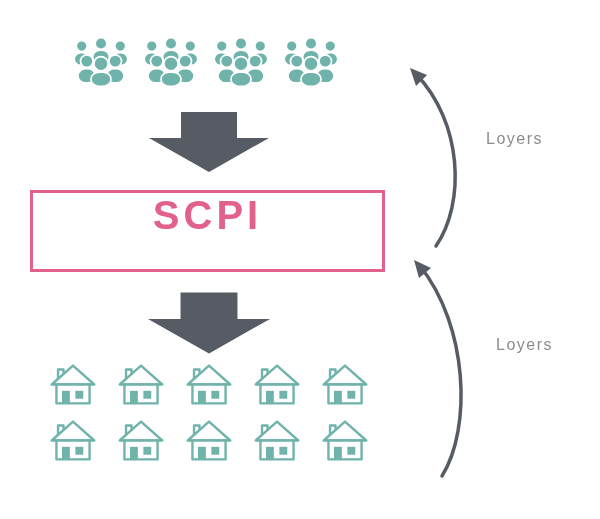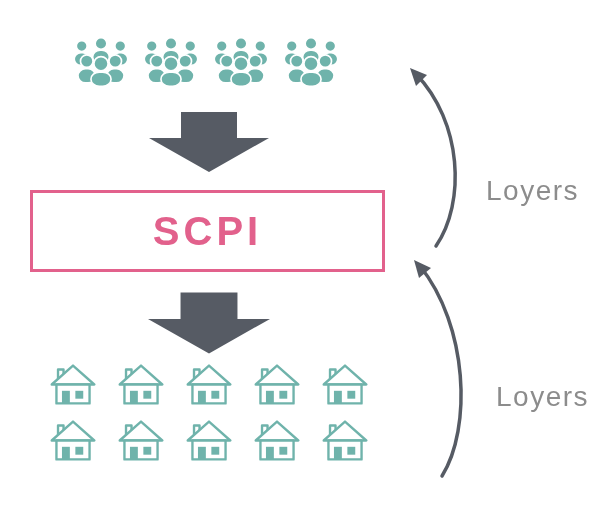"Loyers" .loyers-label { font-size: 28px -> 16px; margin-top: 45px -> none }
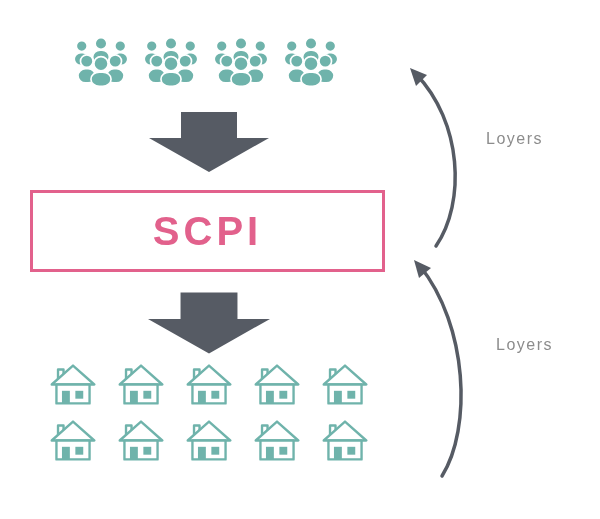"SCPI" .scpi-box { align-items: center -> none }
